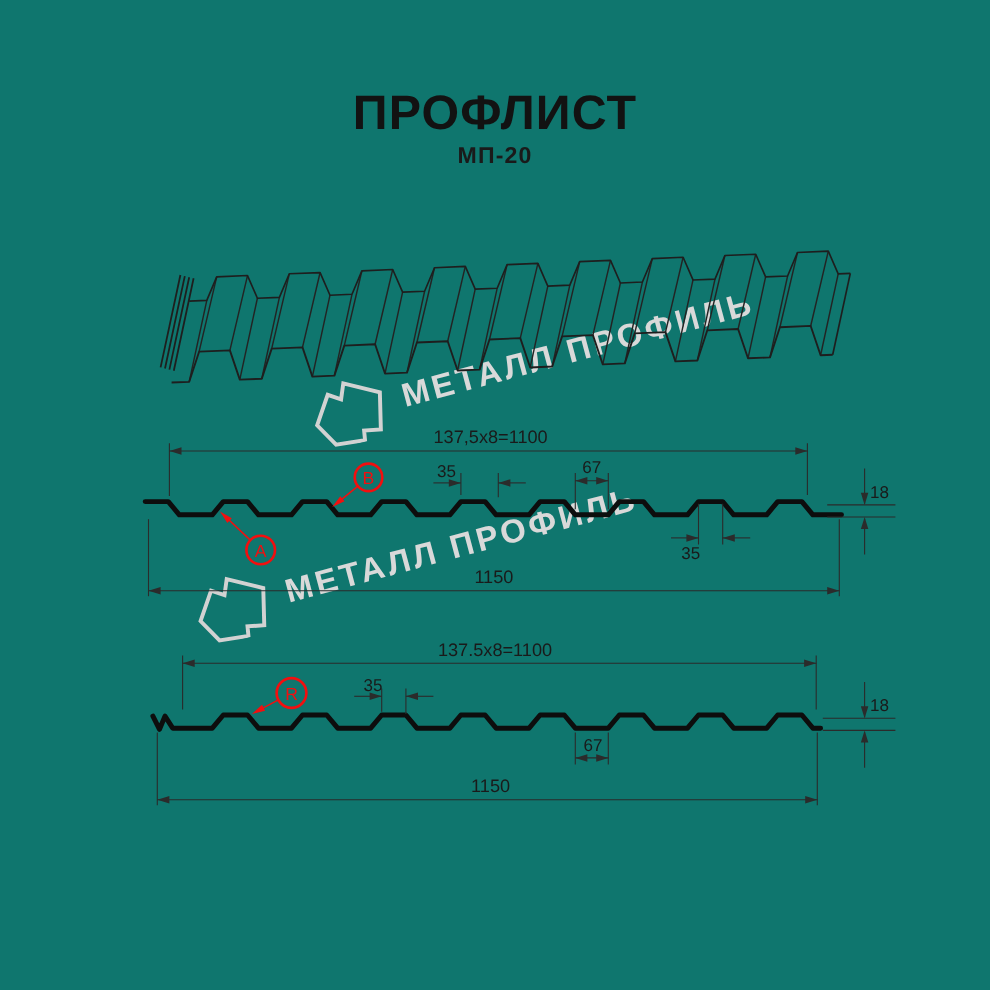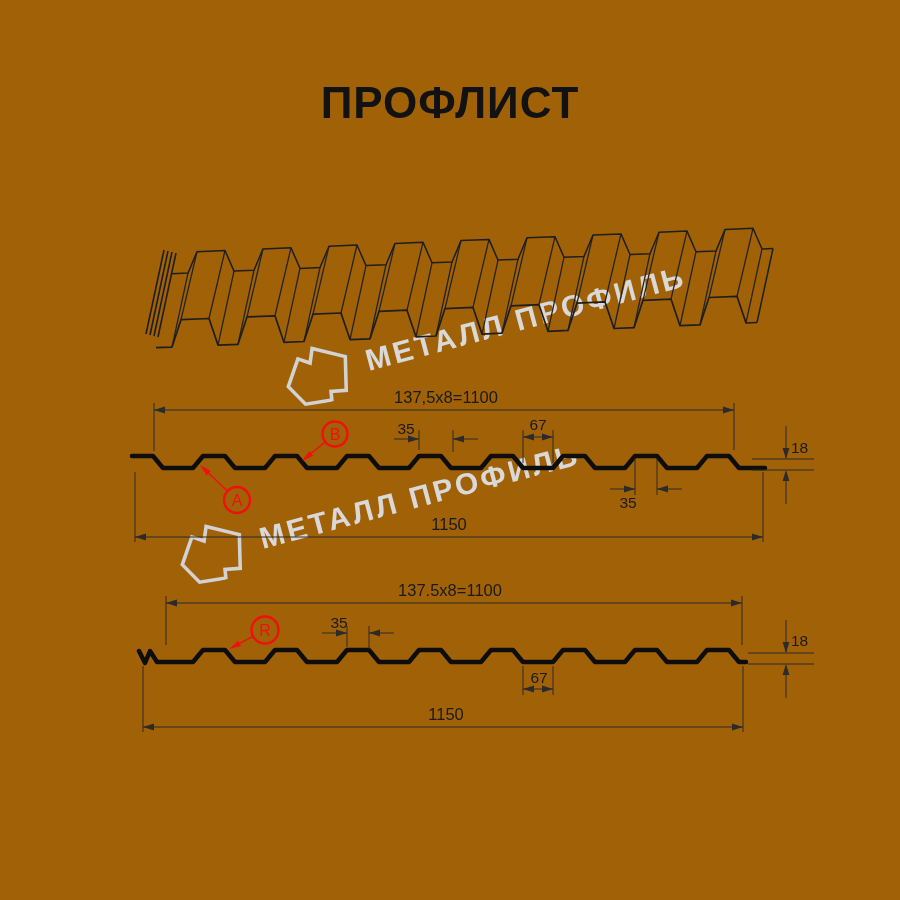"ПРОФЛИСТ" .page { background: #a16207 -> #0f766e }
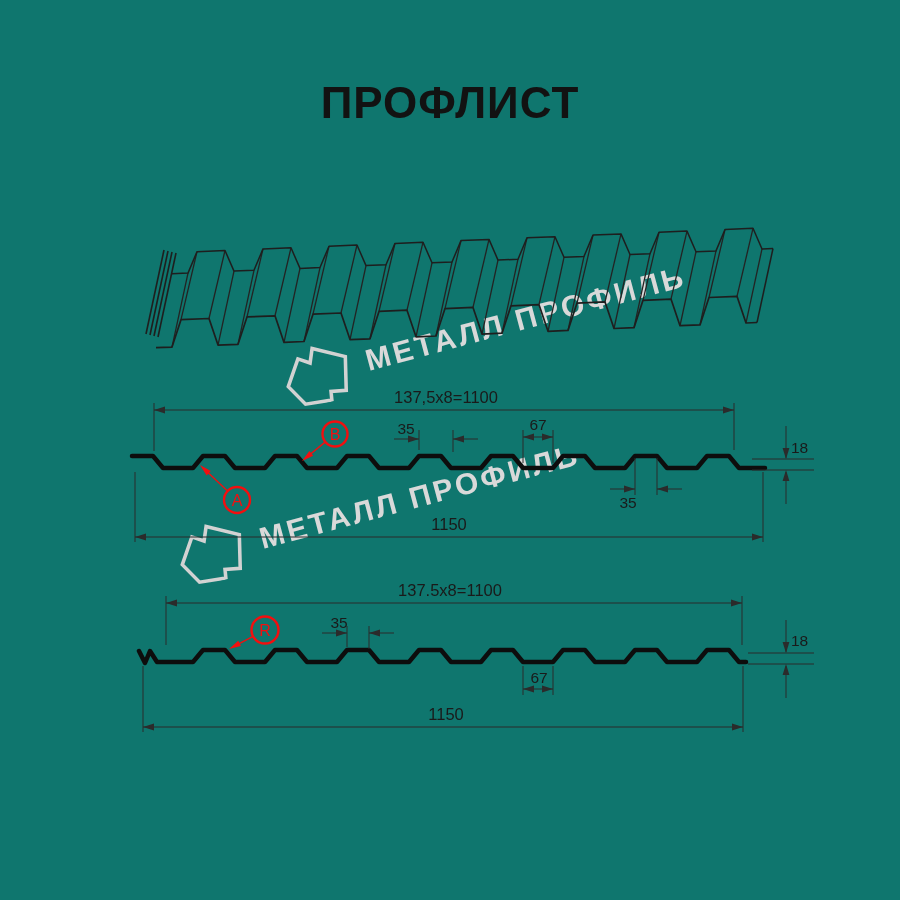"МП-20" div.subtitle { html: none -> <div>МП-20</div> }
